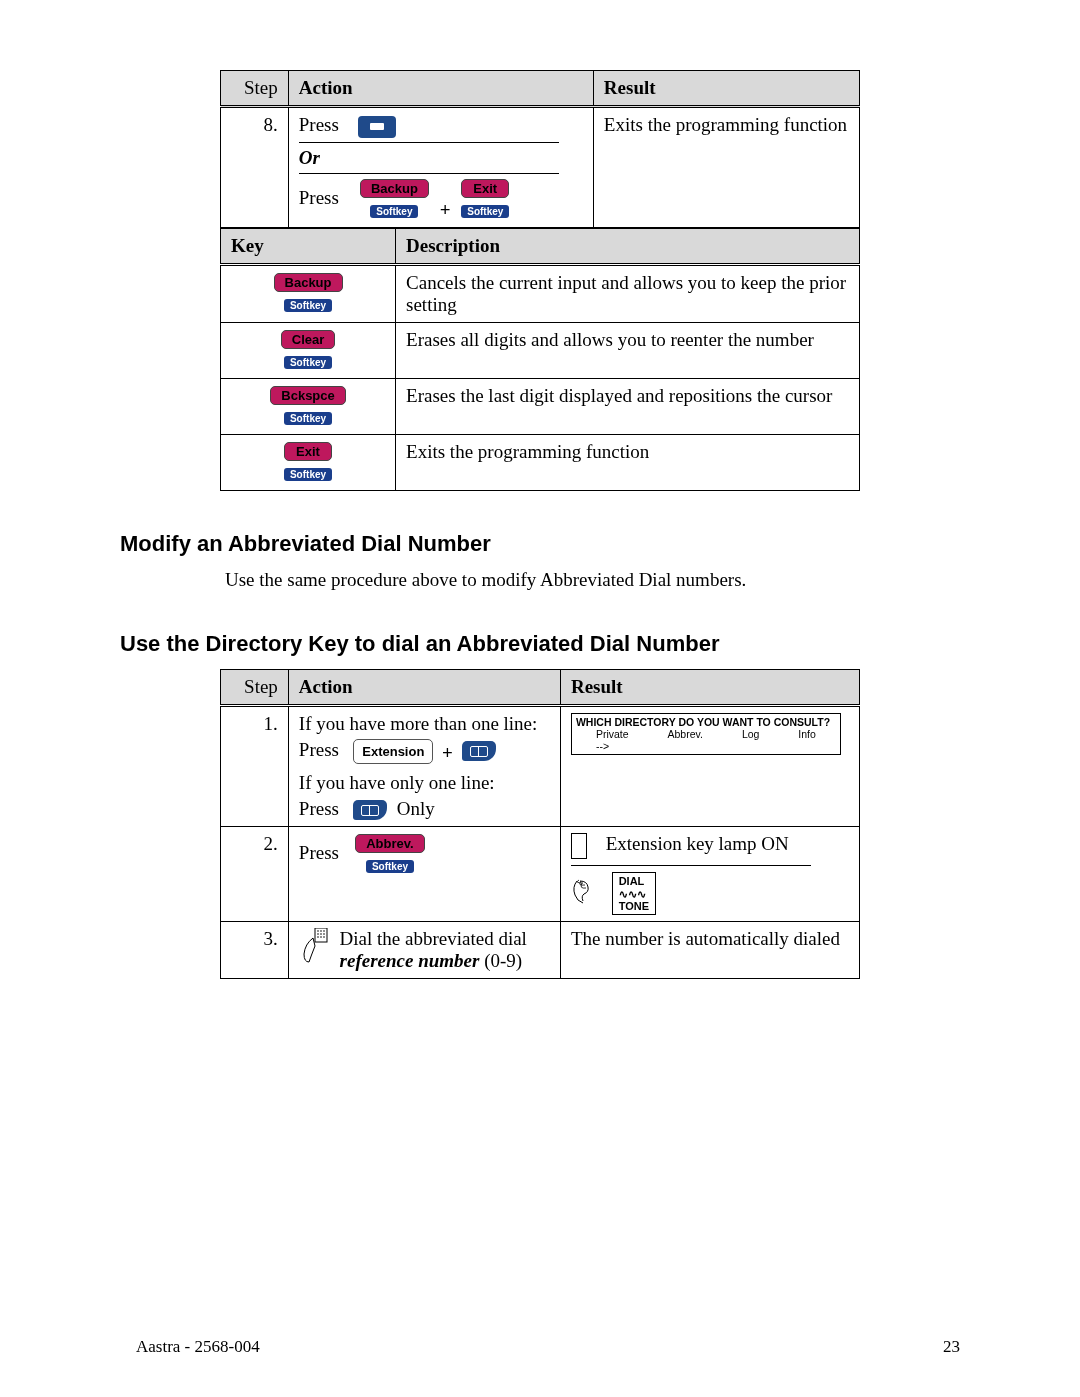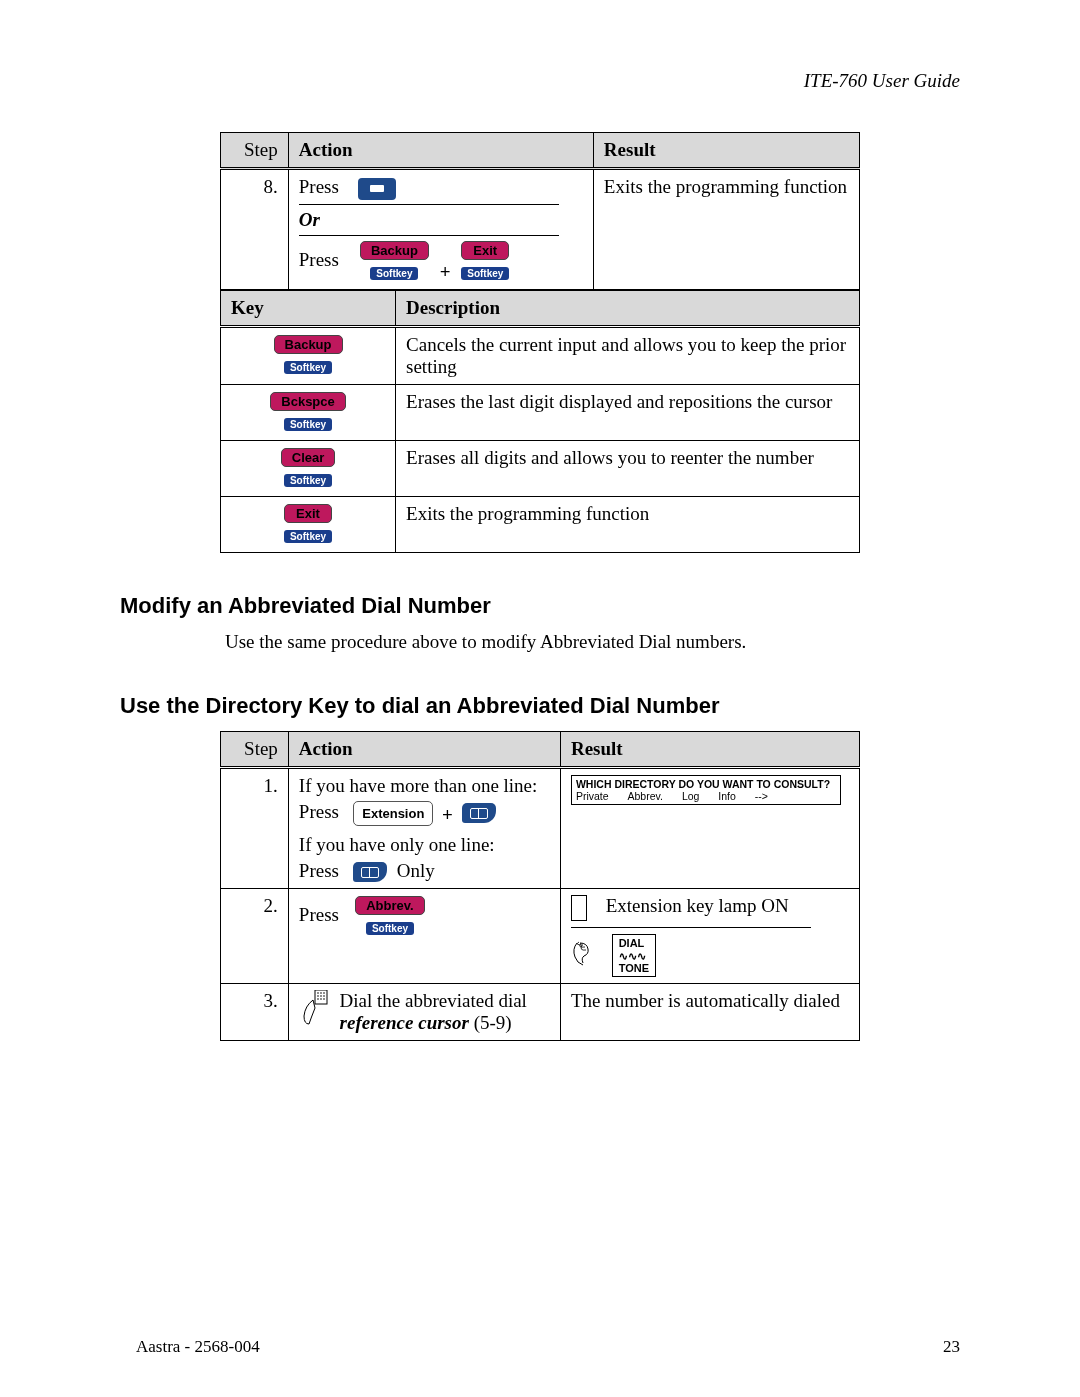"ITE-760 User Guide" div.header-right { html: <div>ITE-760 User Guide</div> -> none }
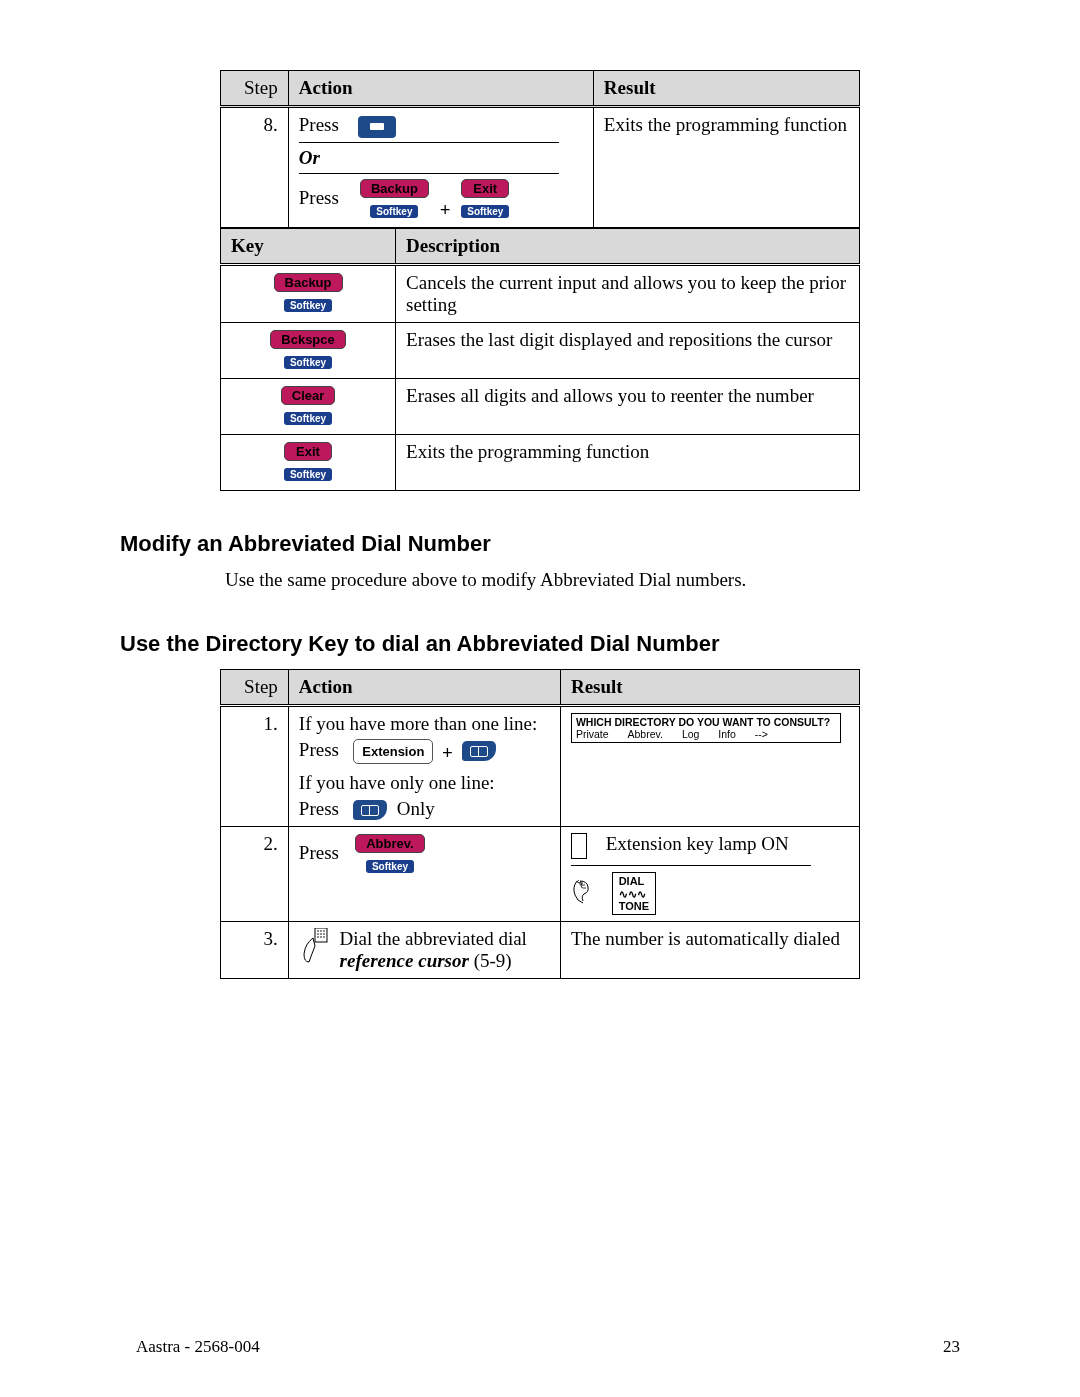"Bckspce" tr { order: before "Clear" -> after "Clear" }
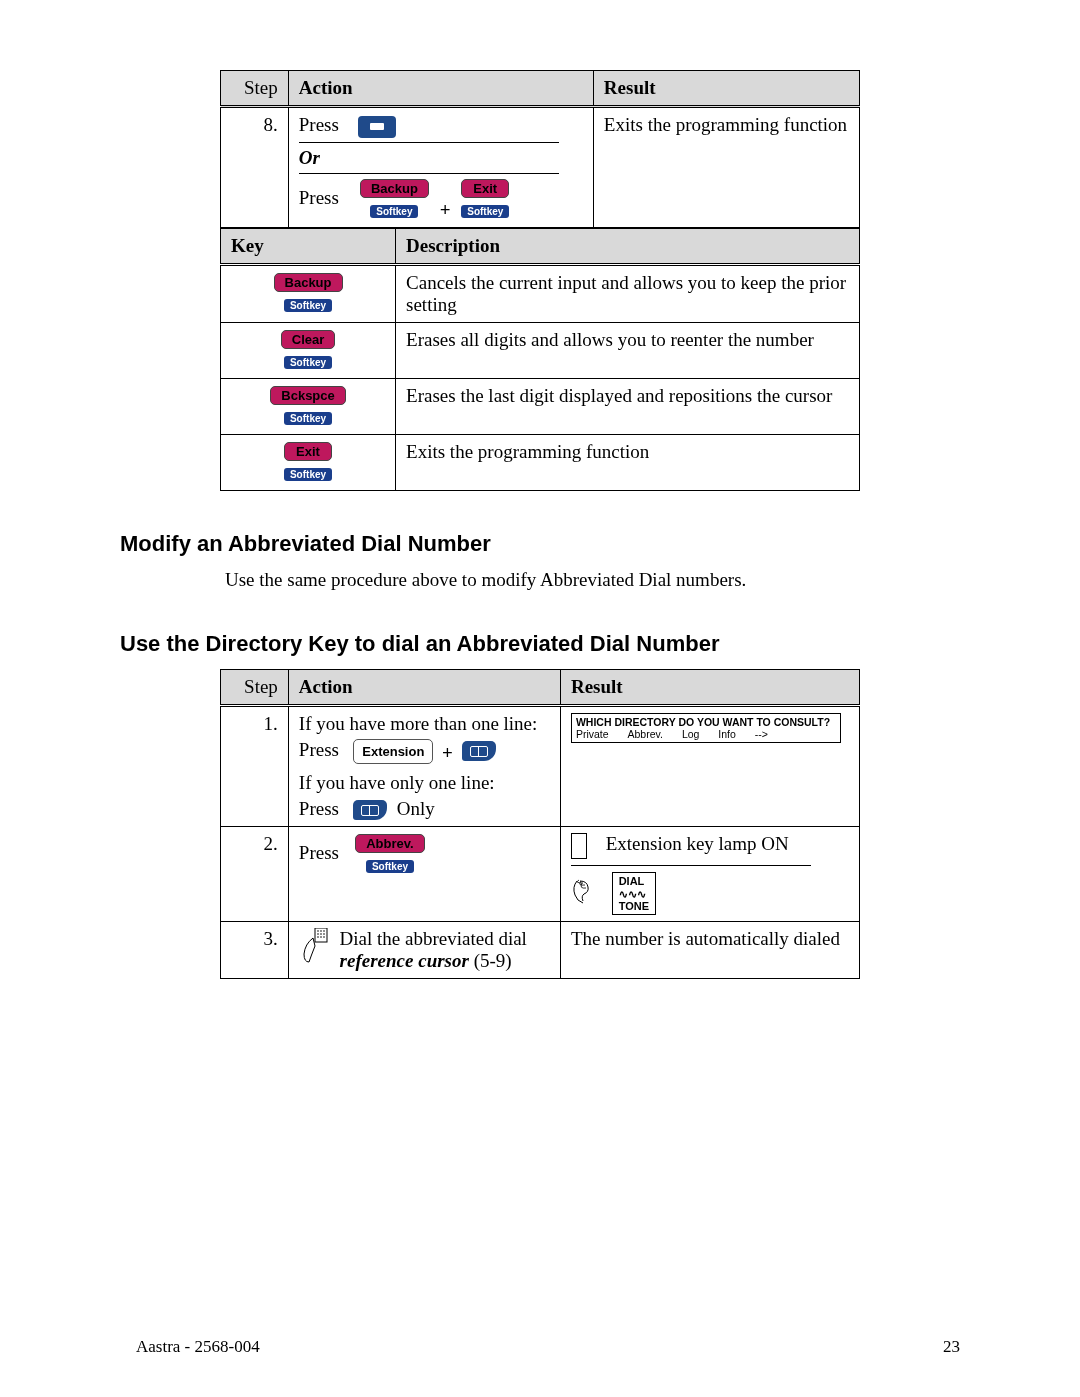"Private" .display-box .row2 span { margin-left: none -> 20px }
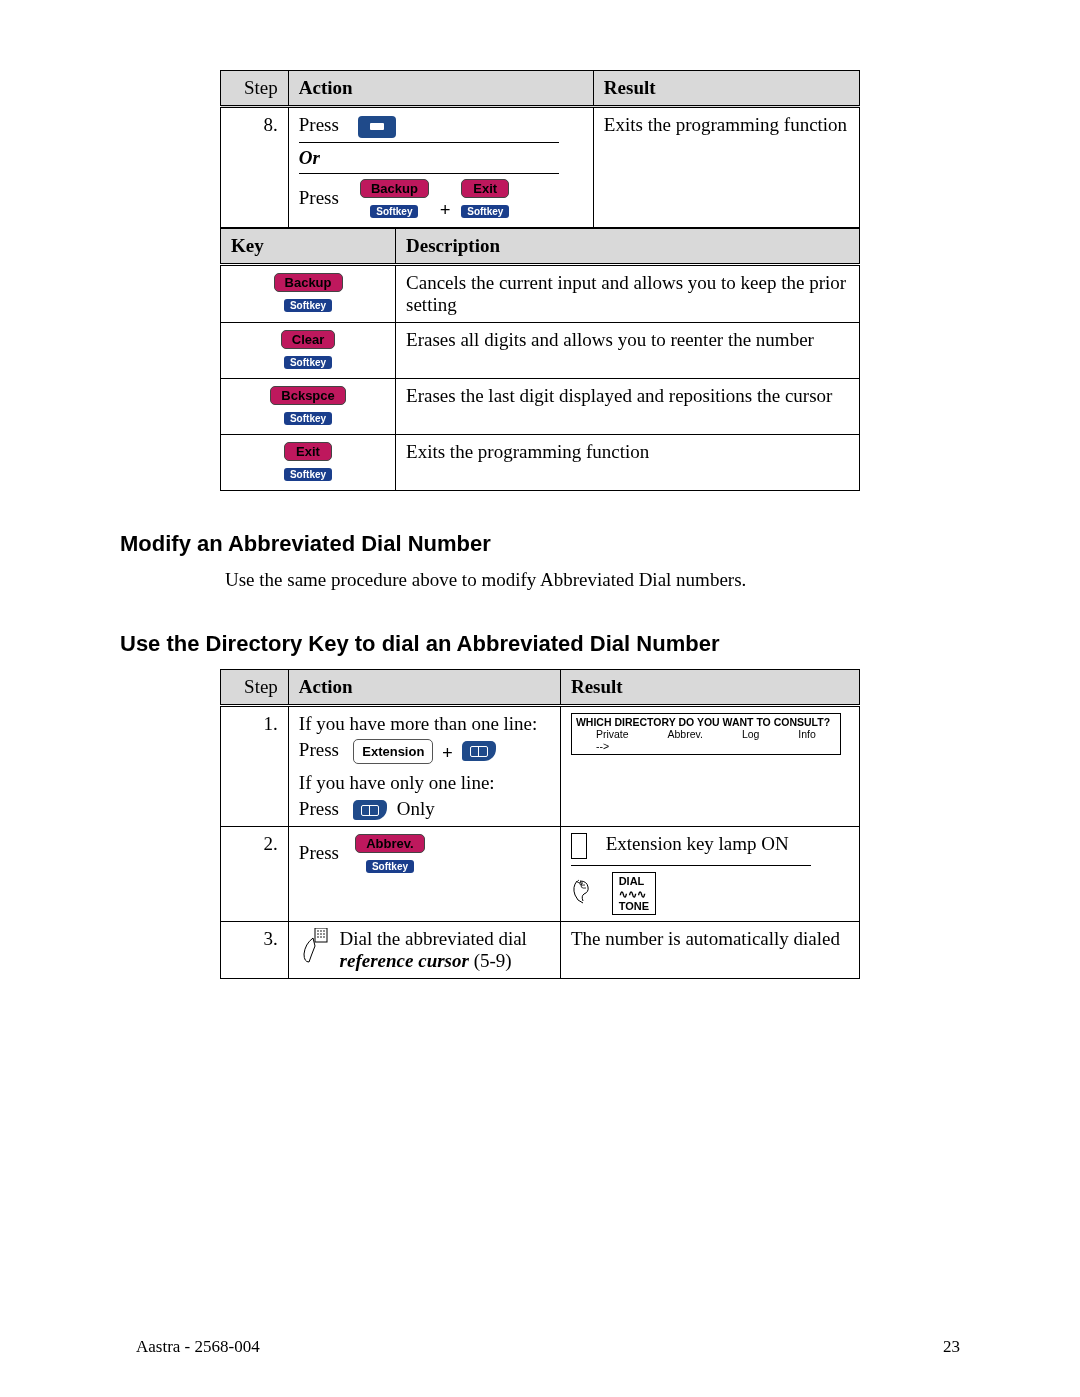"reference cursor" span { text: cursor -> number }
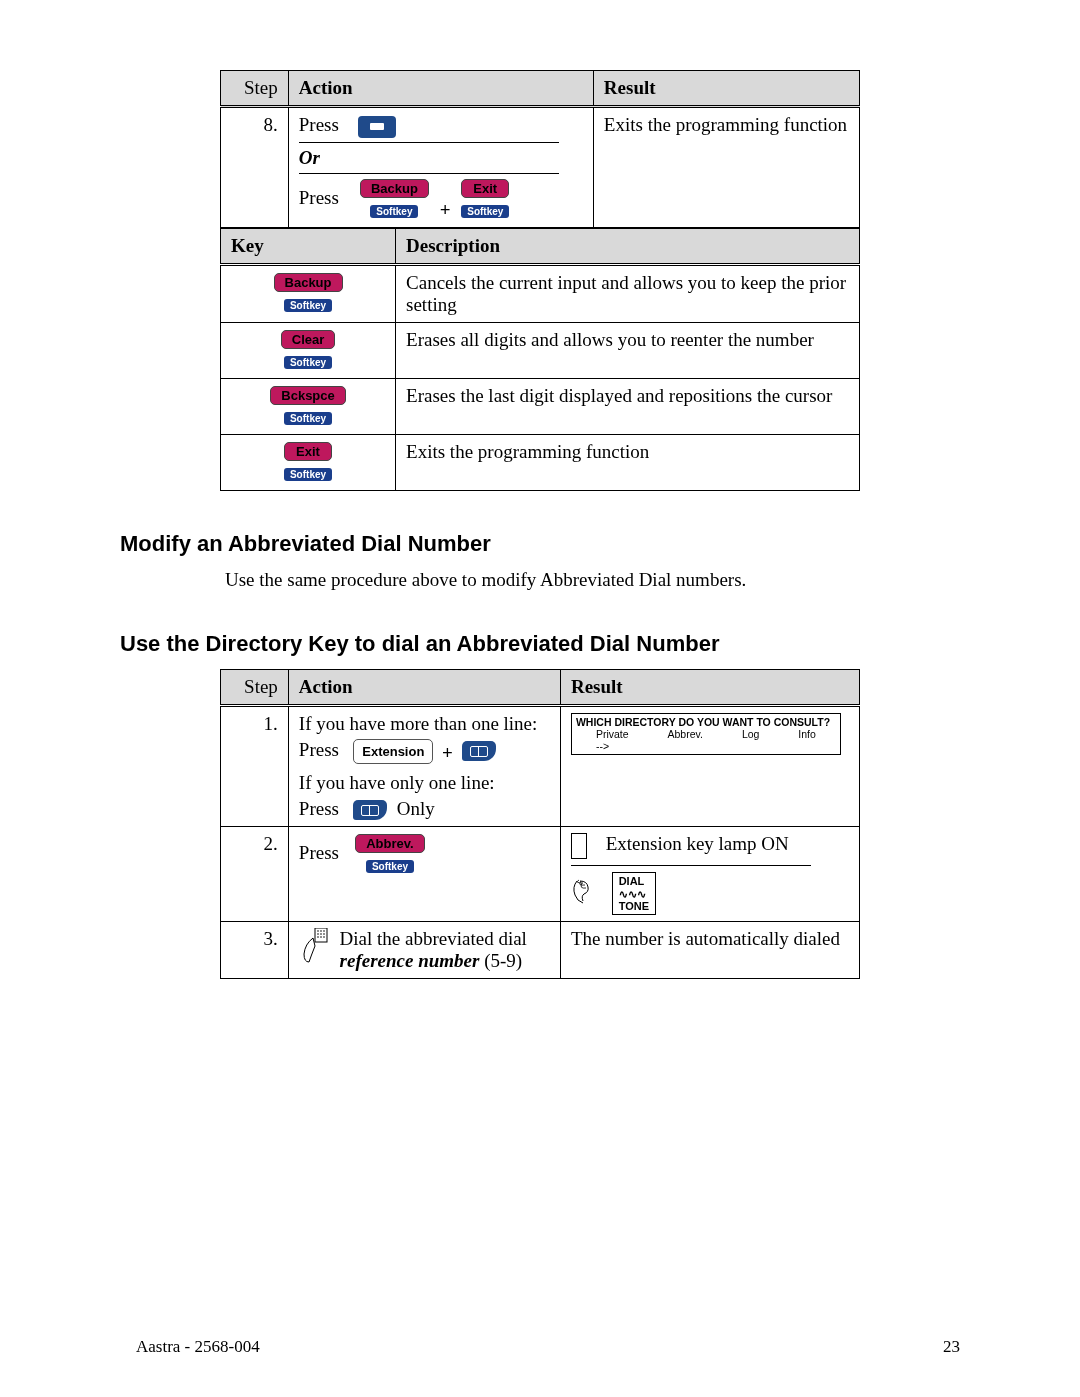"(5-9)" span { text: 5-9 -> 0-9 }
